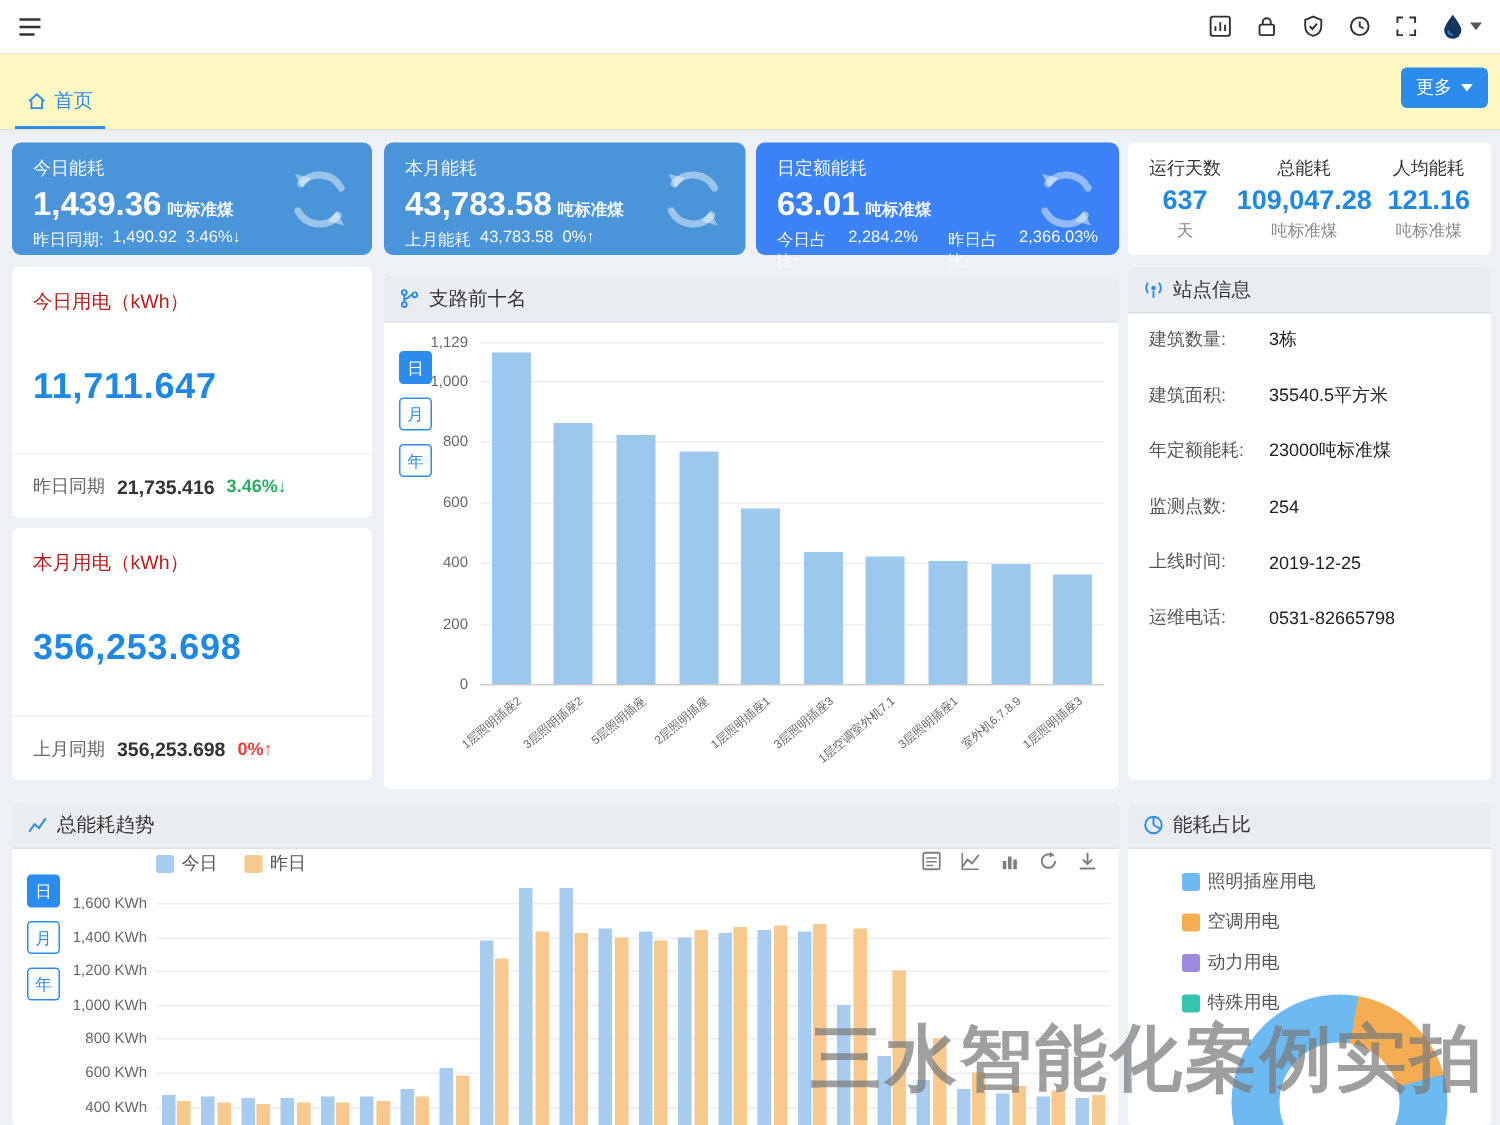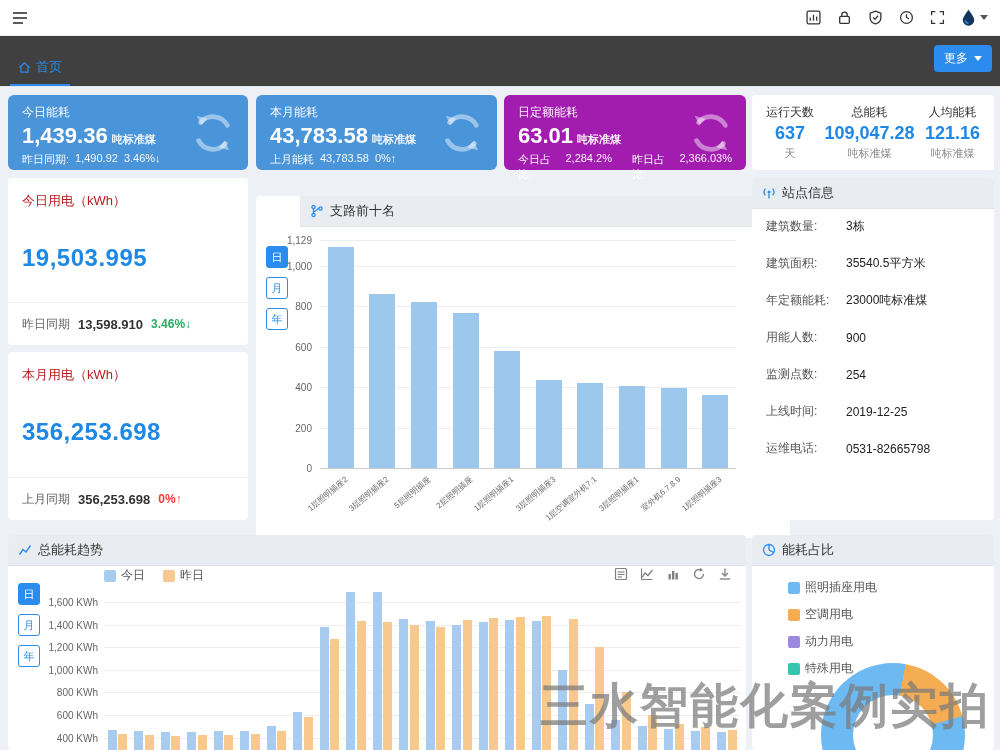"首页" .tabbar { background: #404040 -> #fef9c3 }
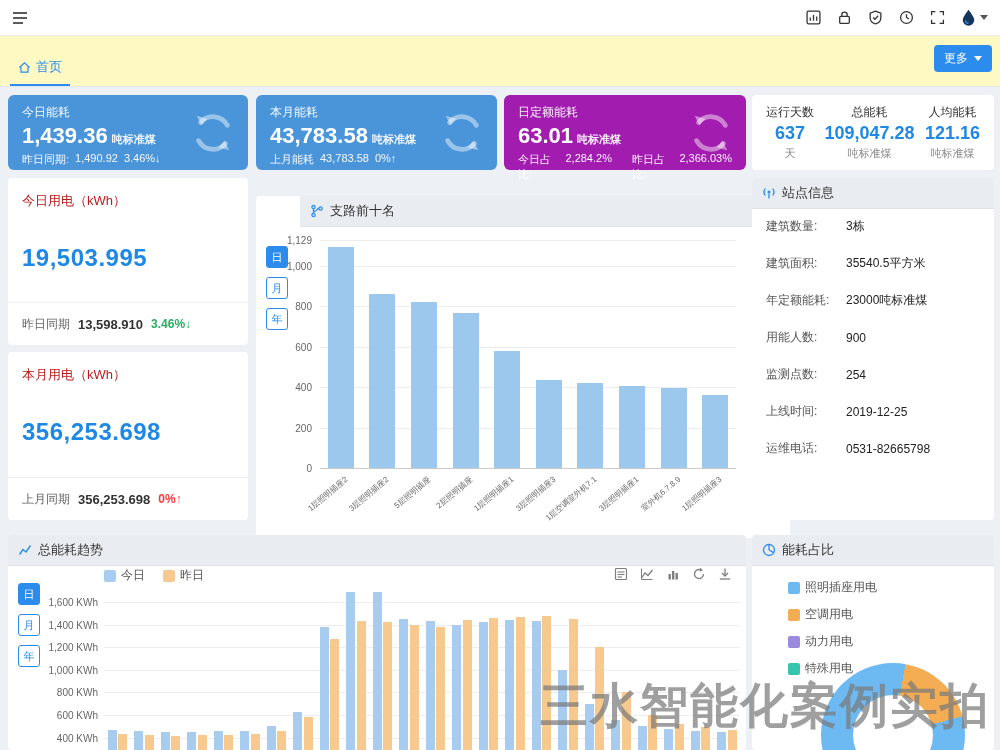"日定额能耗" .kpi-teal { background: #a21caf -> #3b82f6 }
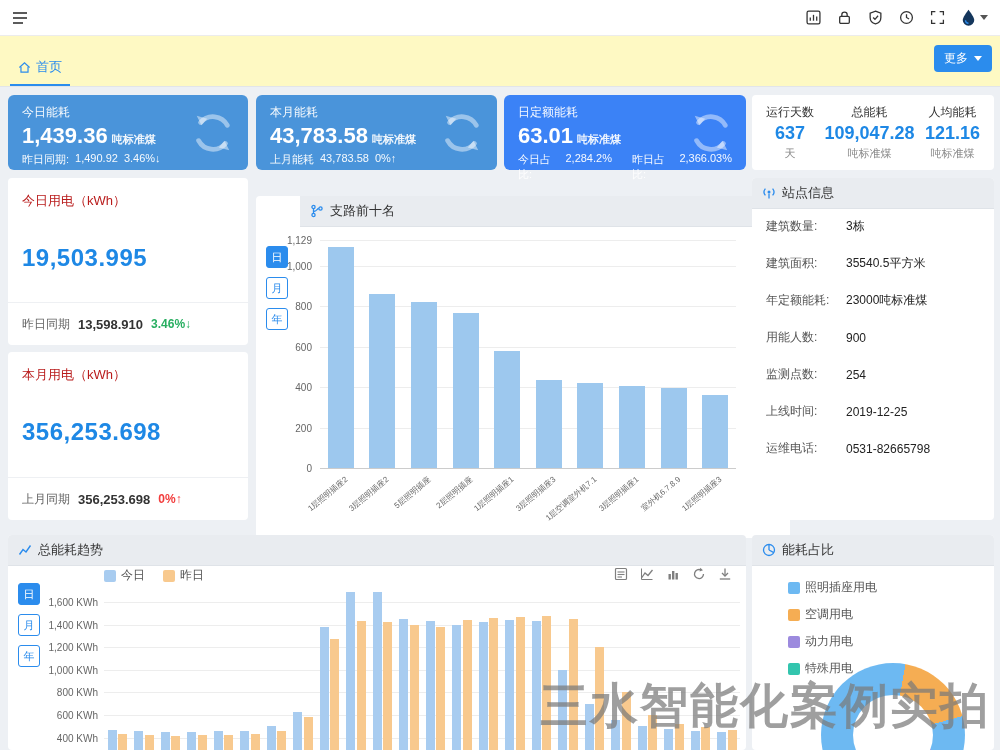"支路前十名" .branch-panel { padding-left: 44px -> none; top: 196px -> 184px }
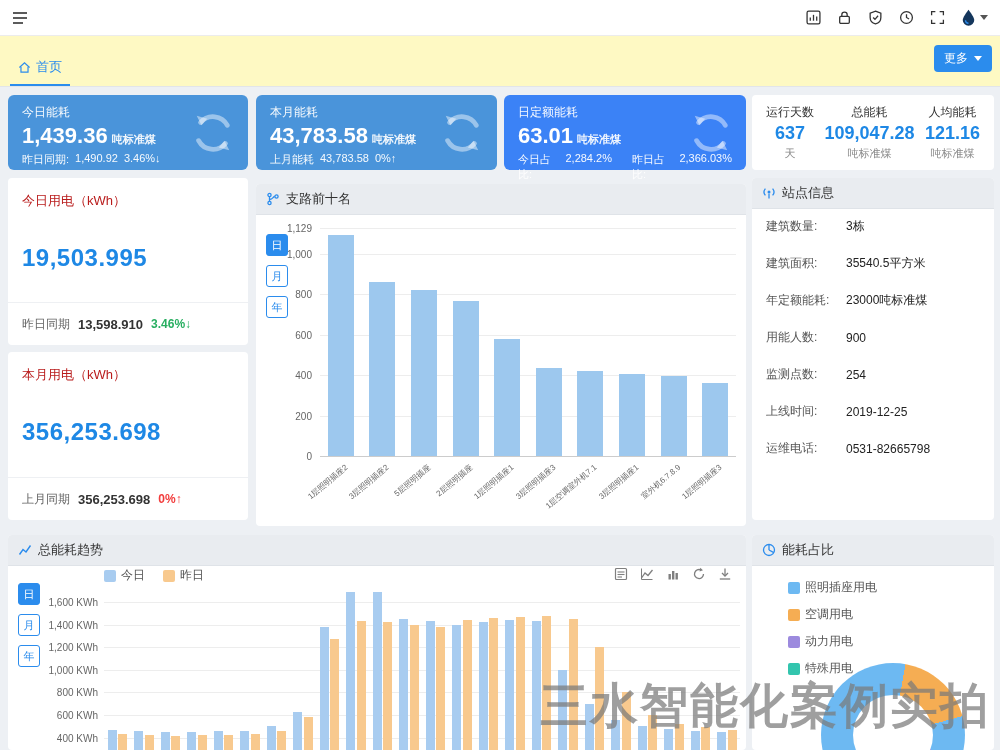"19,503.995" div.usage-value { text: 19,503.995 -> 11,711.647 }
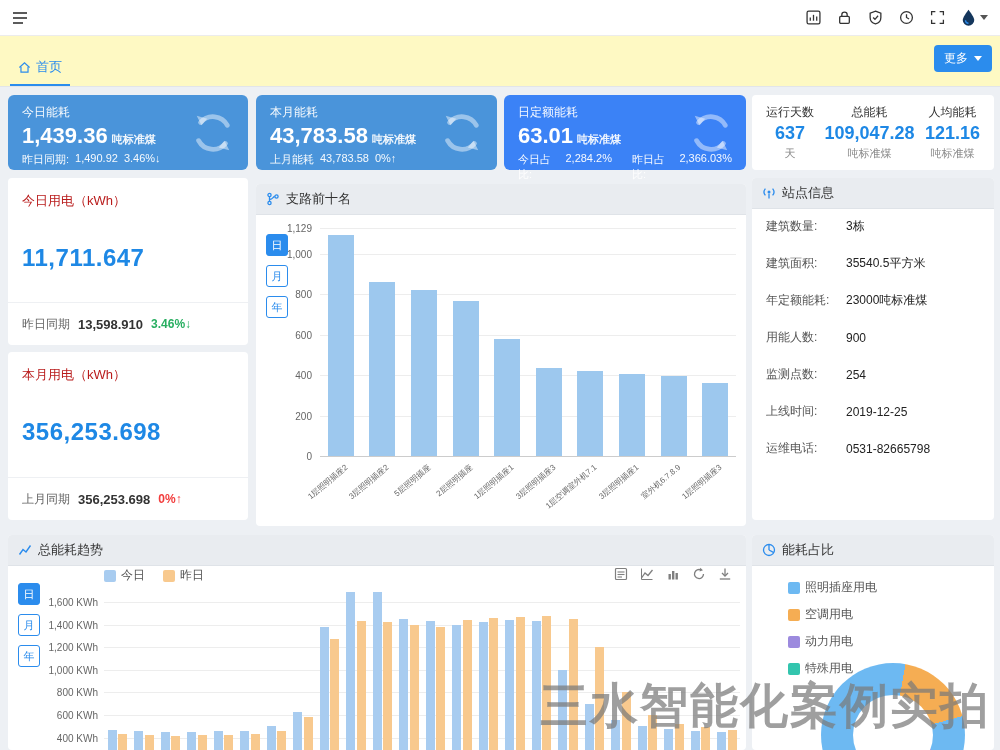"13,598.910" span.cmp-value { text: 13,598.910 -> 21,735.416 }
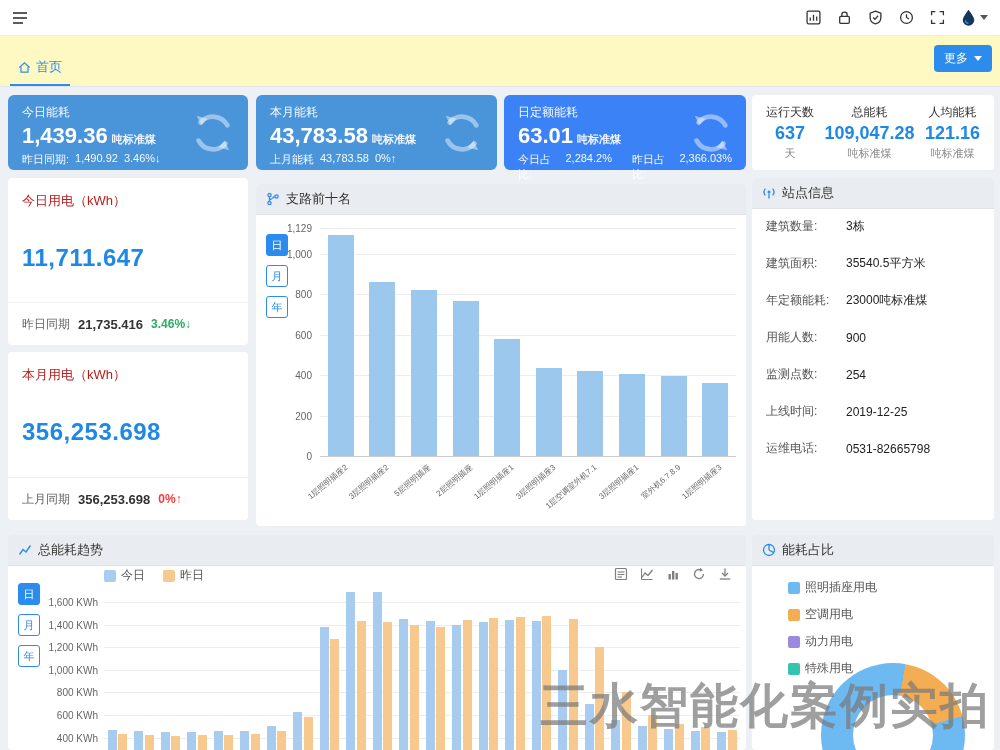"用能人数:" div.site-row { html: <div> <span>用能人数:</span> <span>900</span> </div> -> none }
